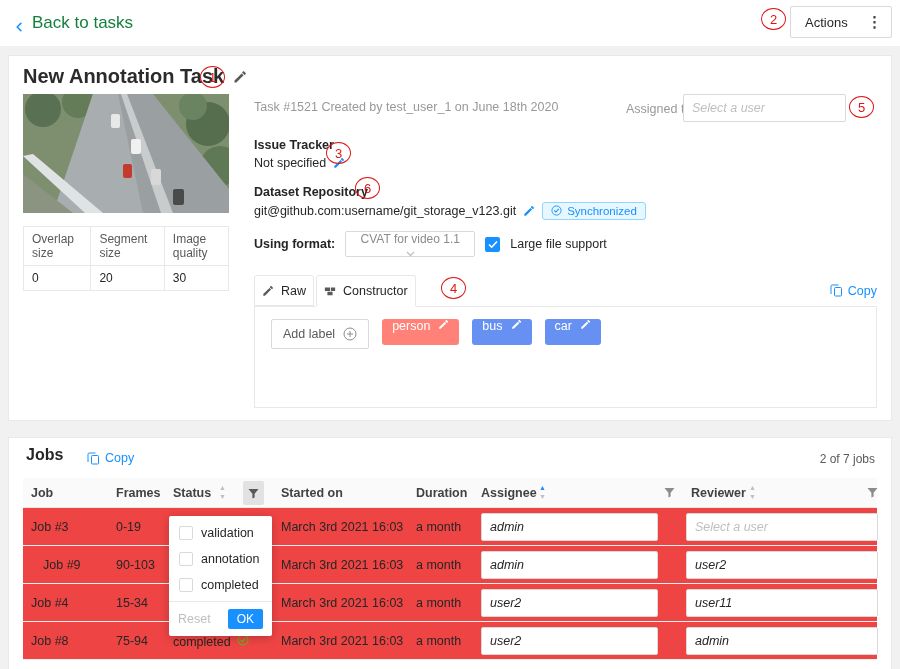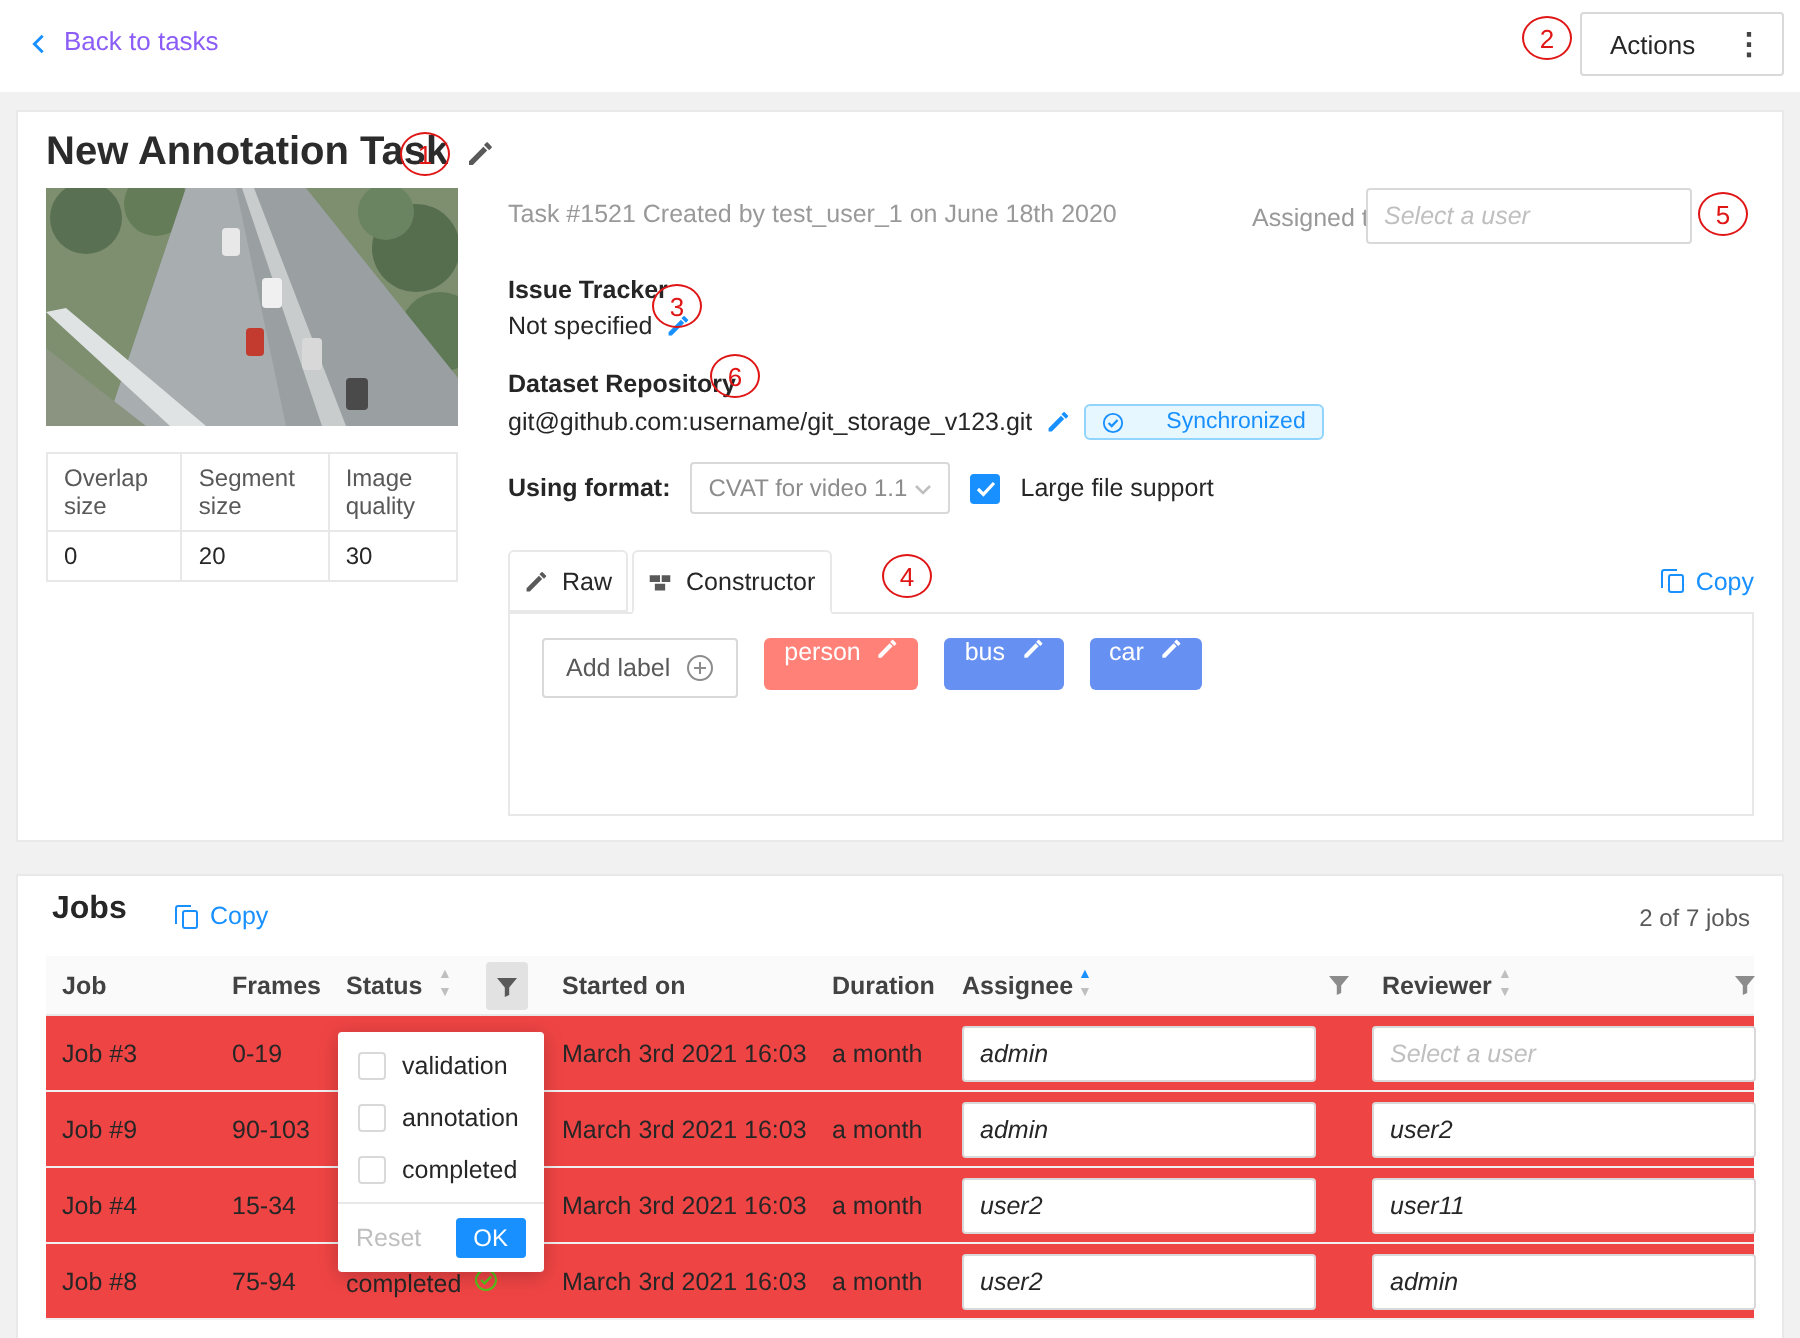"Back to tasks" .back-link { color: #8b5cf6 -> #15803d; font-size: 13px -> 17px }
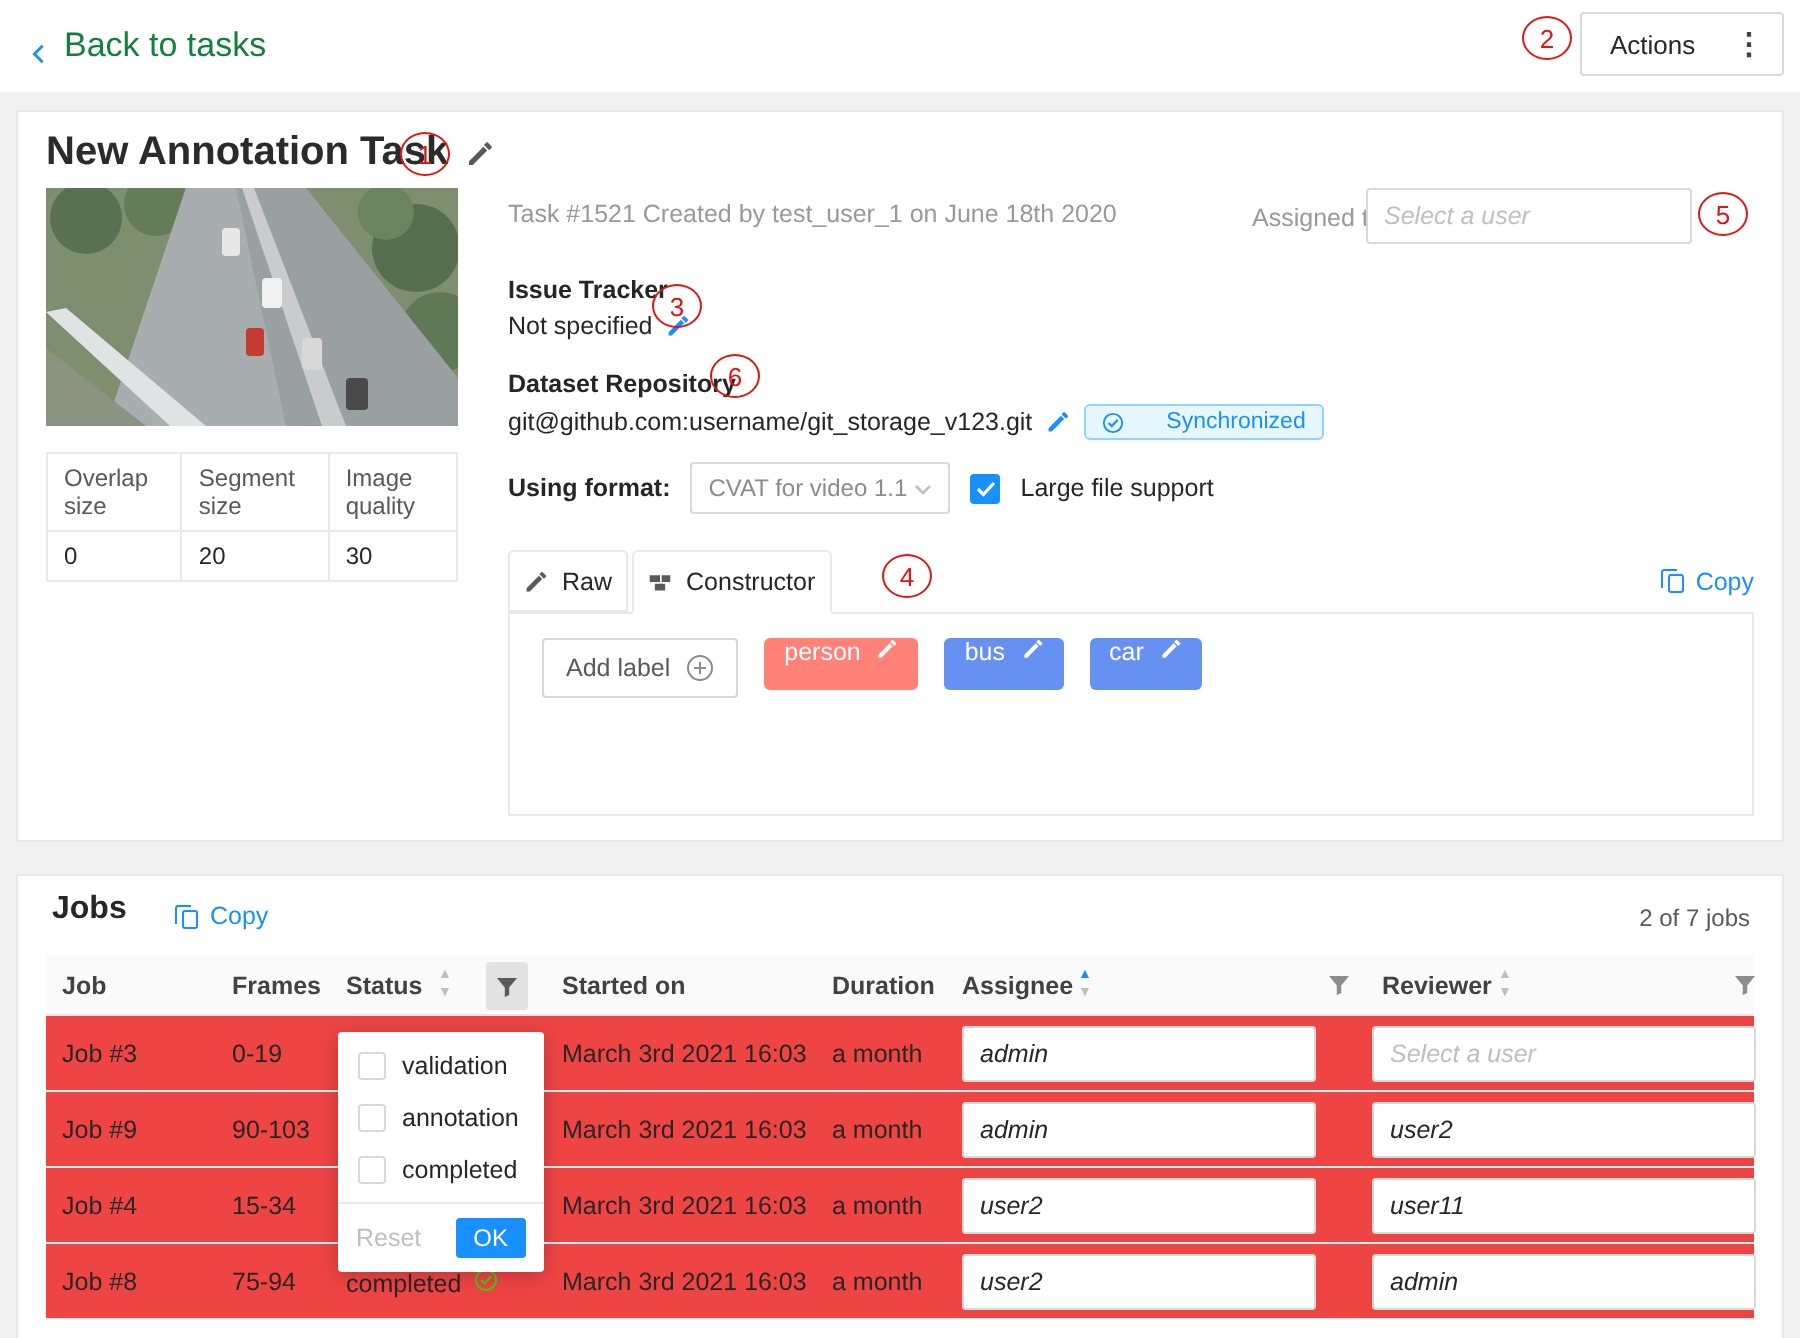"Synchronized" .badge { align-items: center -> none; gap: 21px -> 5px }
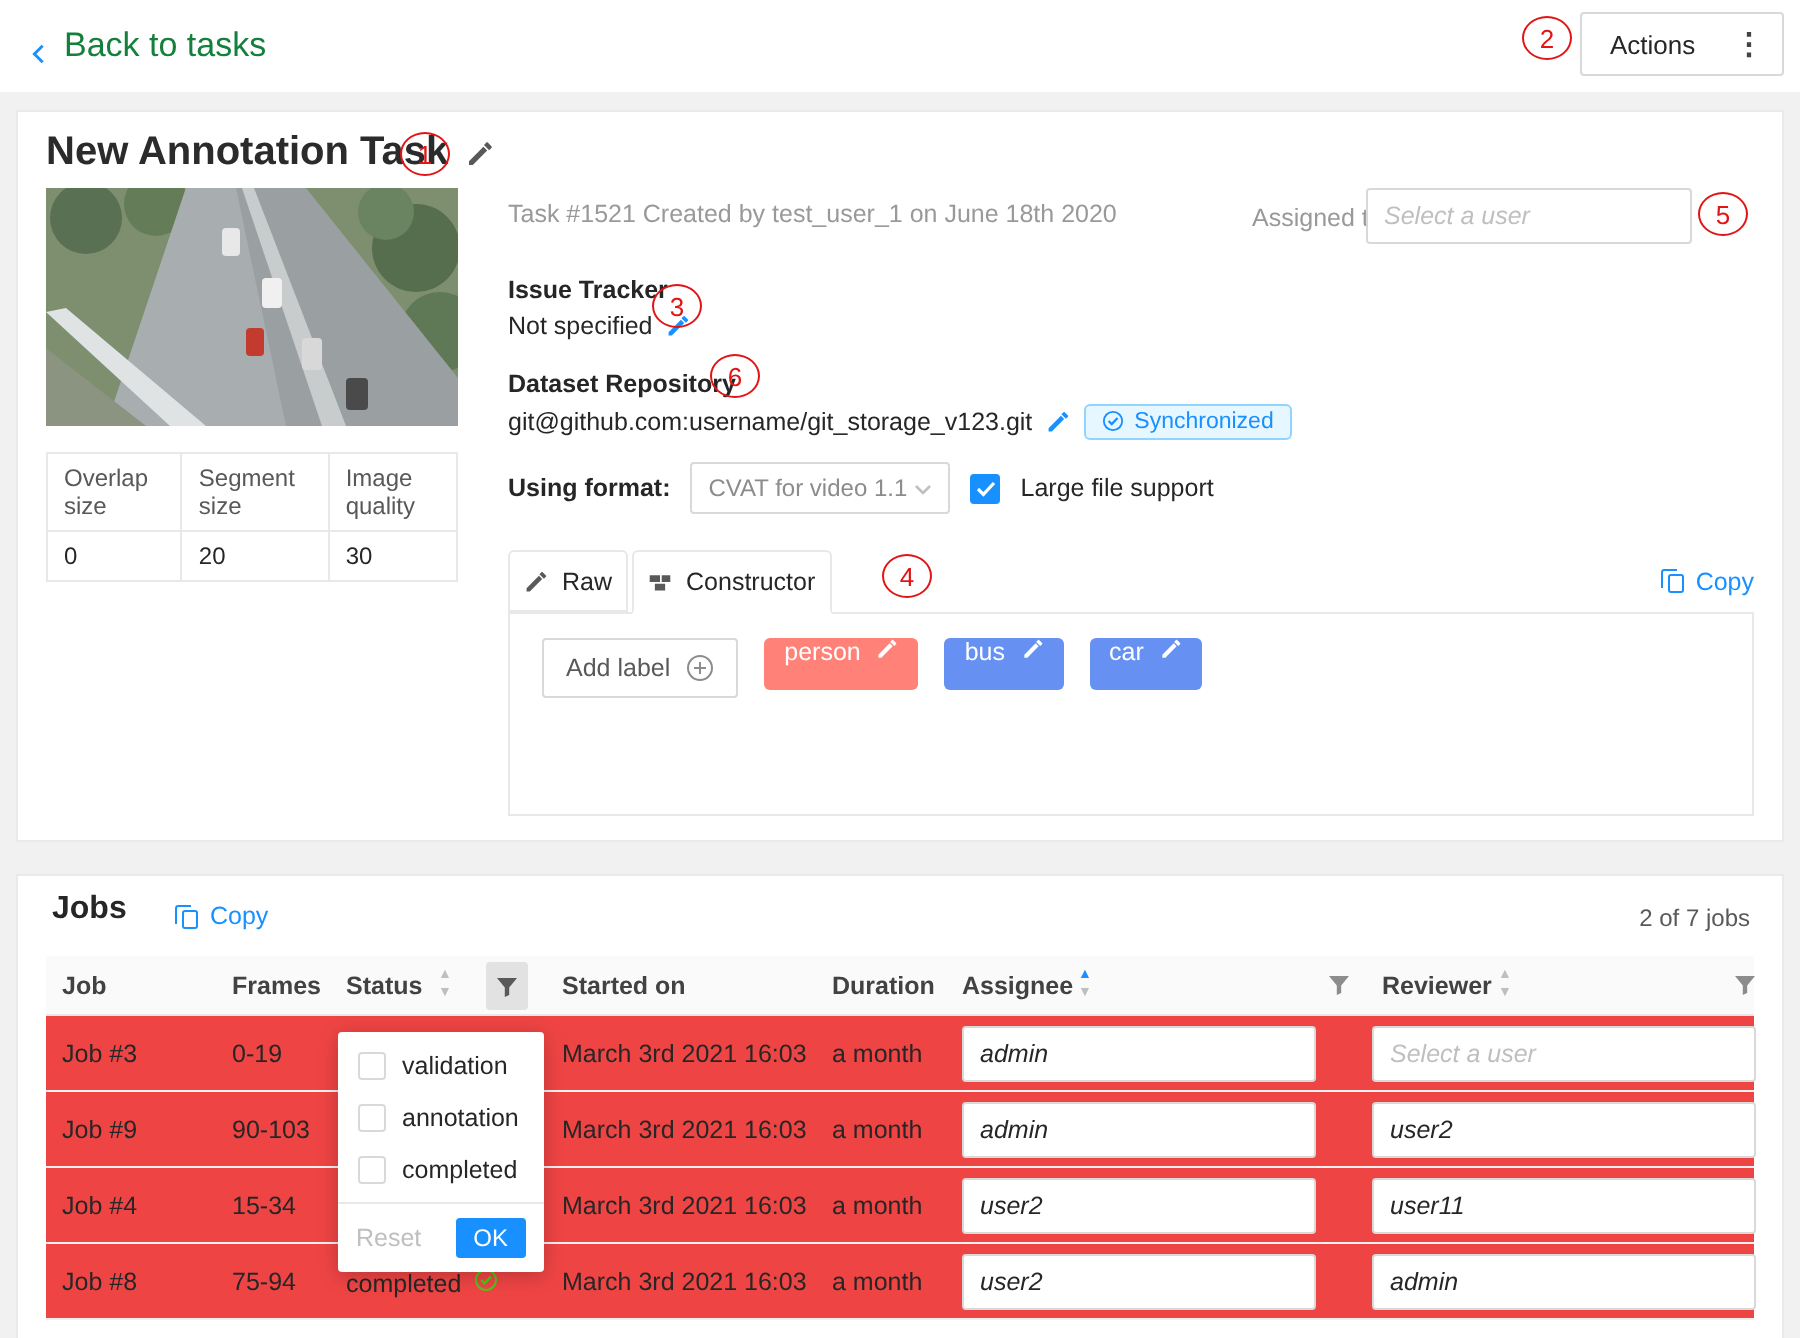"CVAT for video 1.1" .select-box { flex-direction: none -> column }
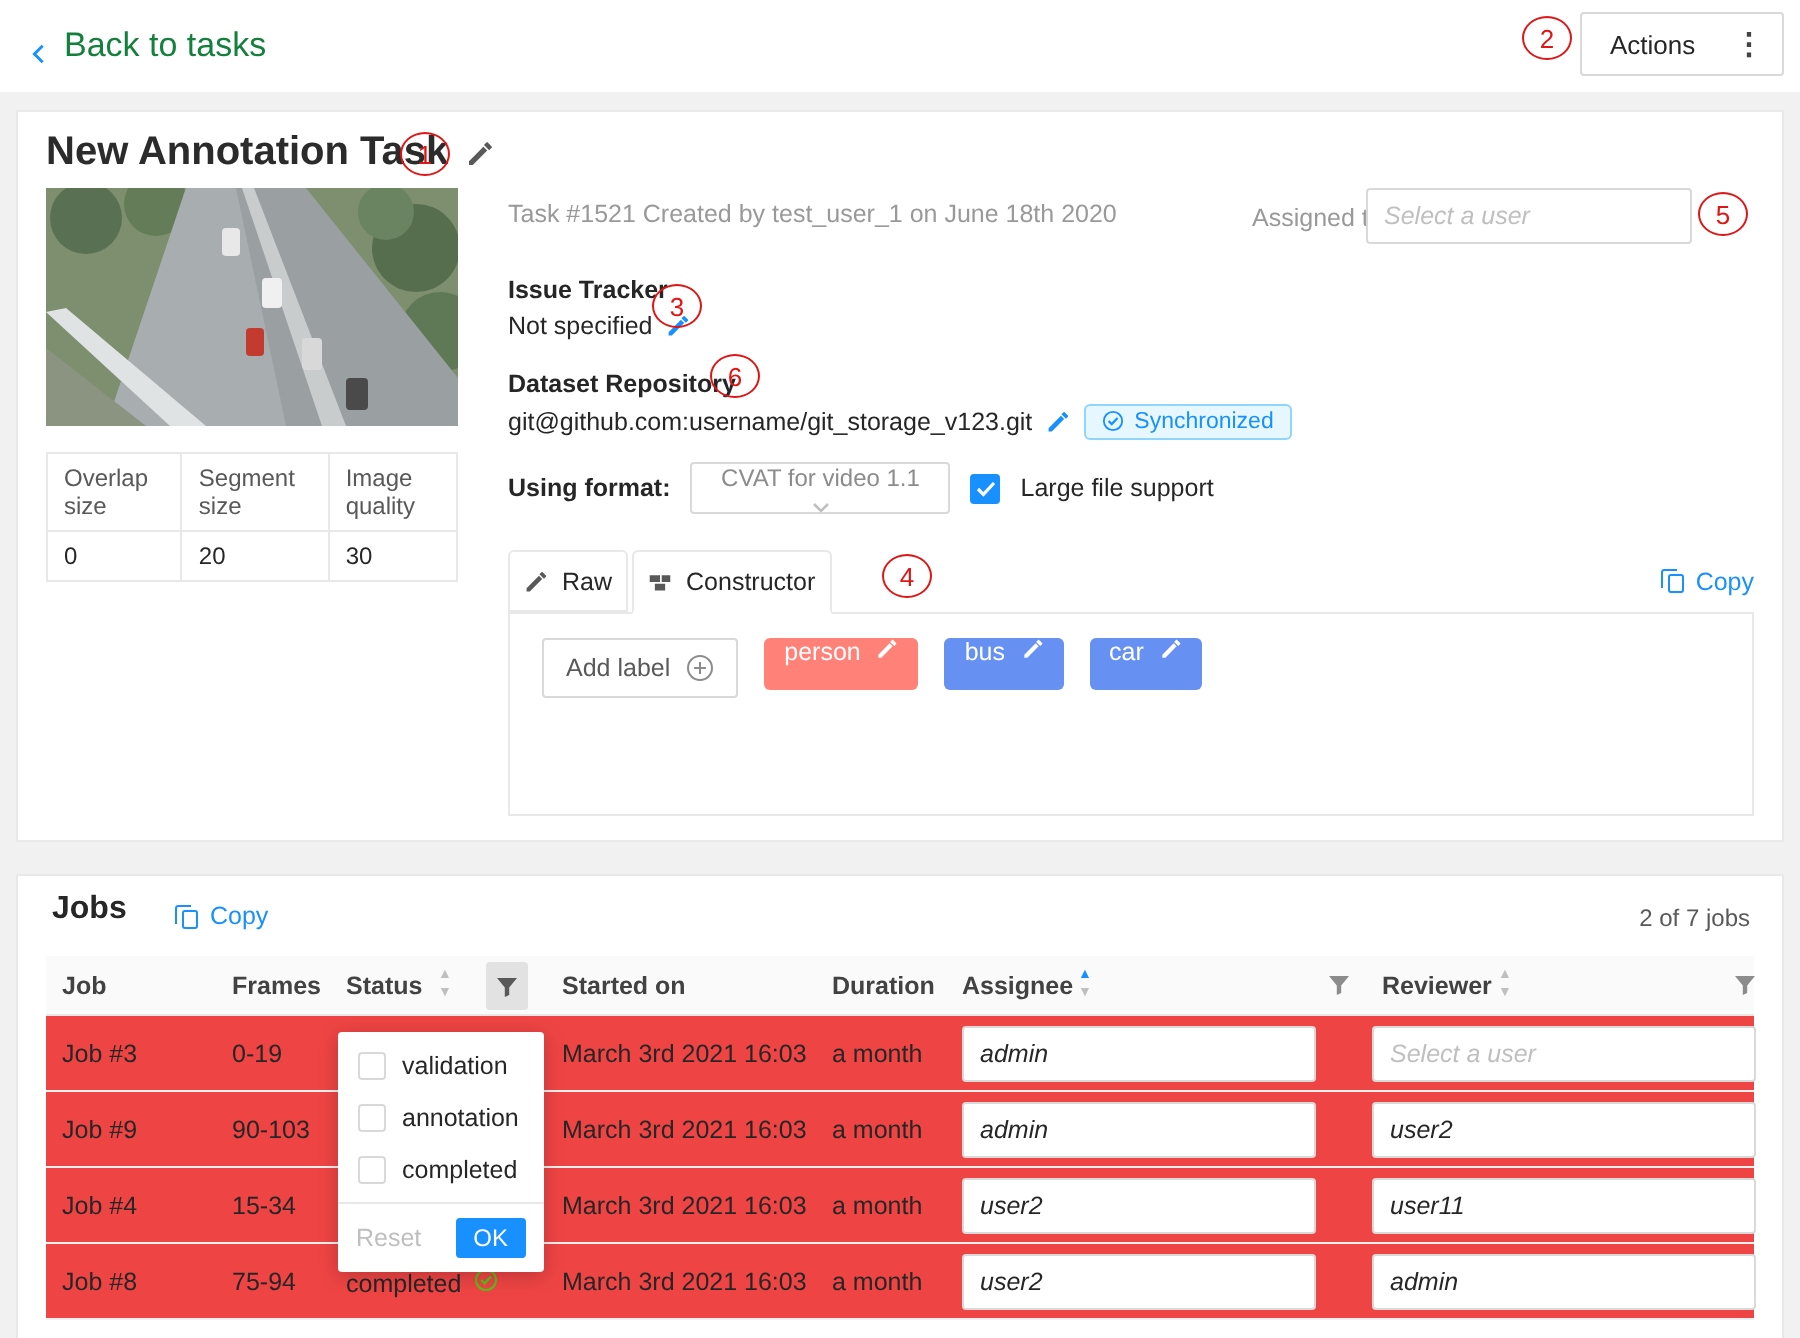"Job #9" span.cell { left: 8px -> 20px }
